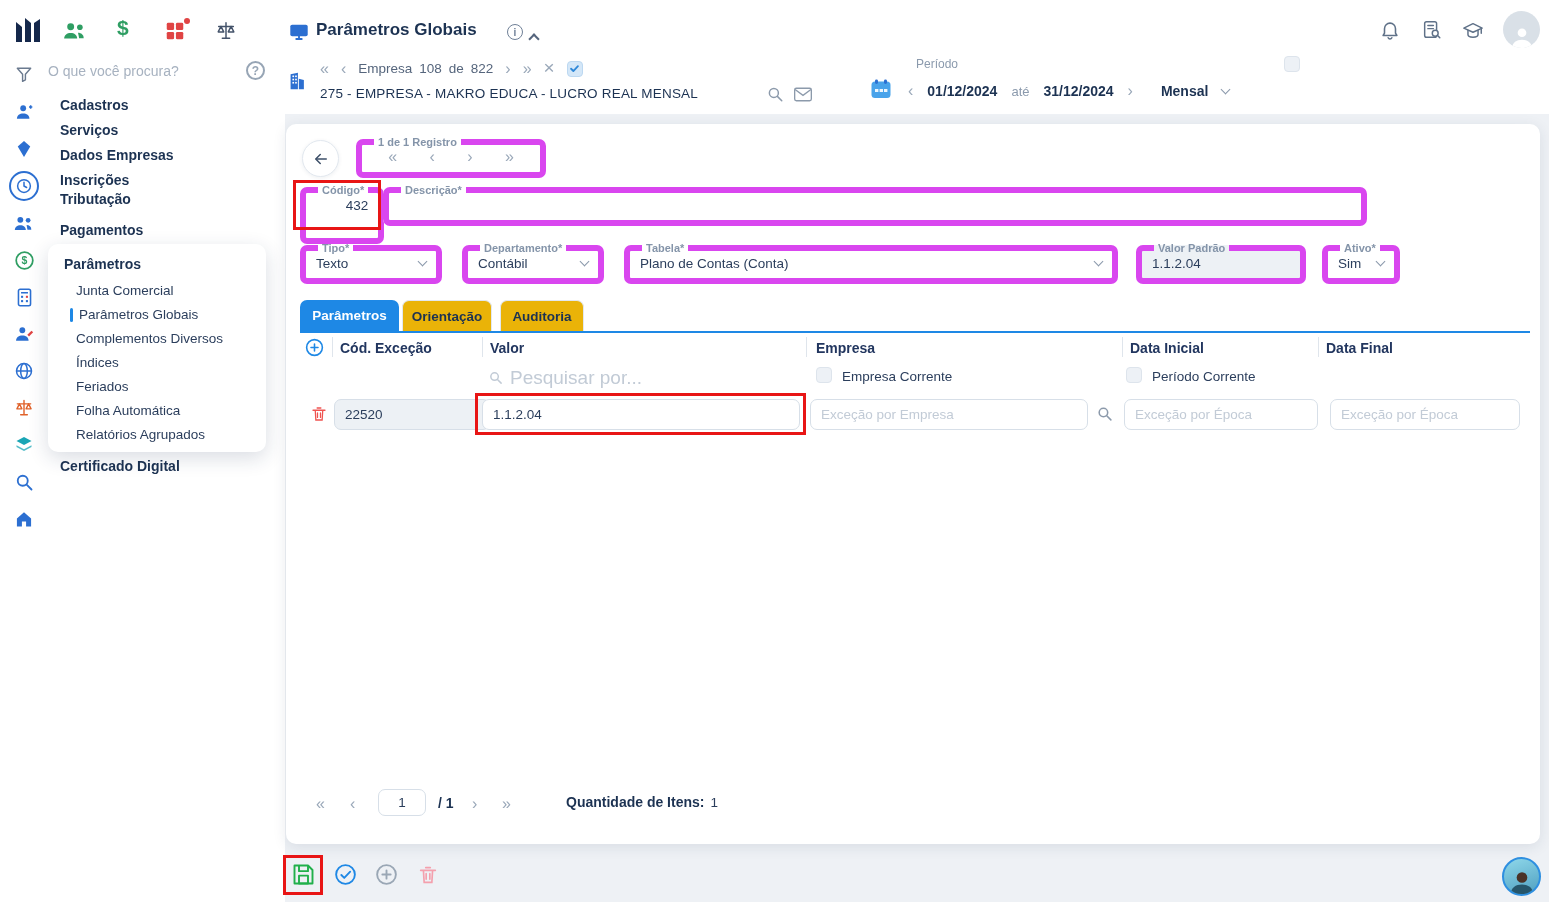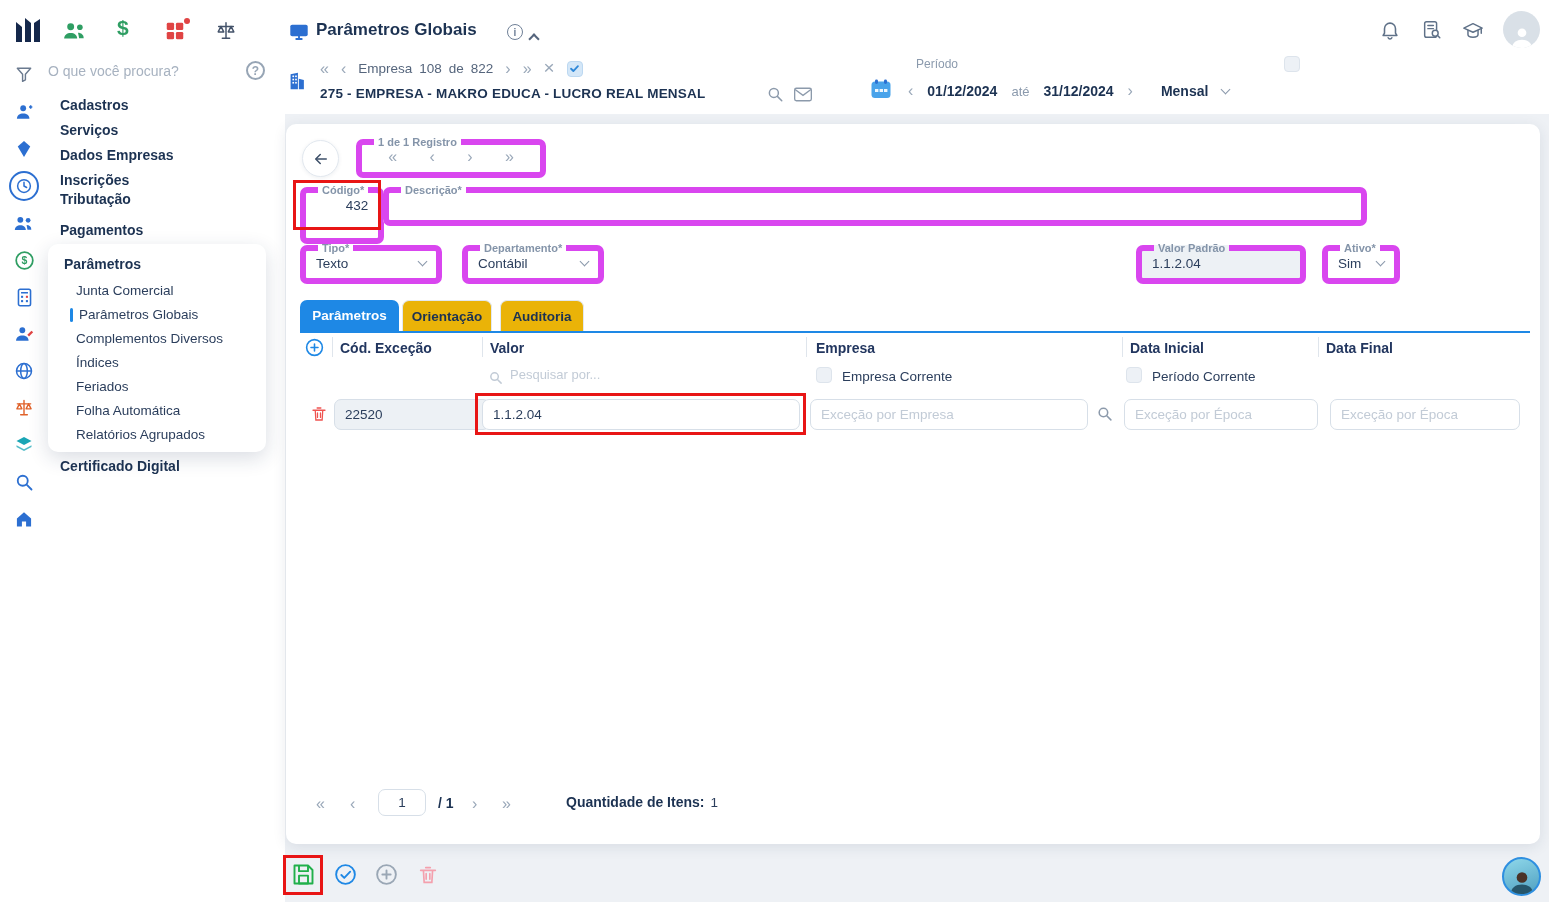"275 - EMPRESA - MAKRO" .company-name { font-weight: 700 -> 400 }
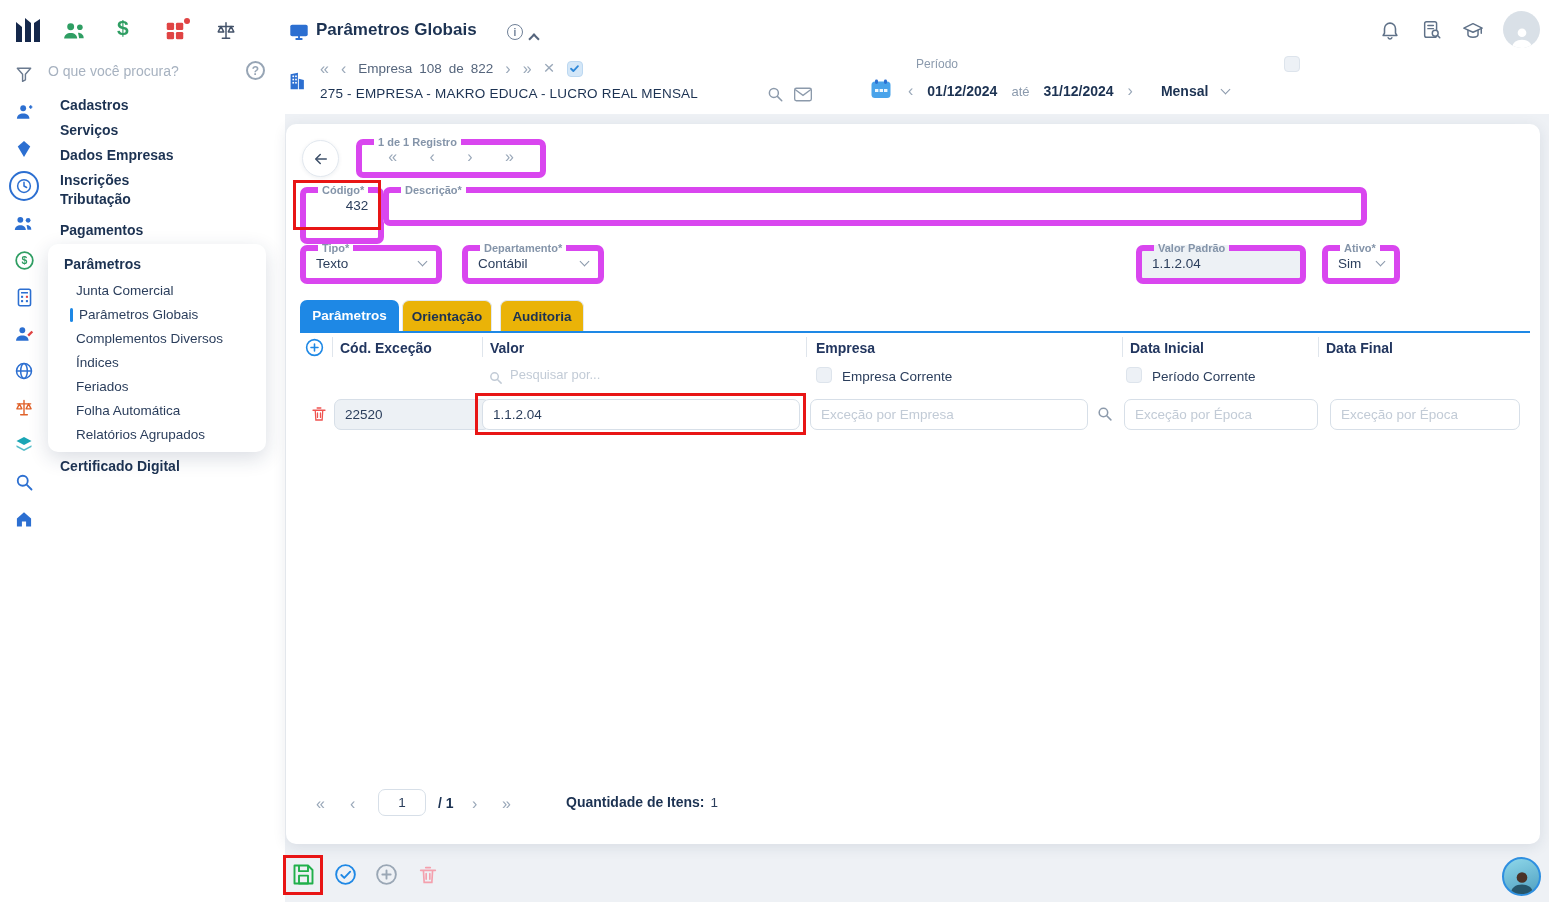"Tabela*" fieldset { html: none -> <fieldset> <legend>Tabela*</legend> <div> <span>Plano de Contas (Conta)</span> <span></span> </div> </fieldset> }
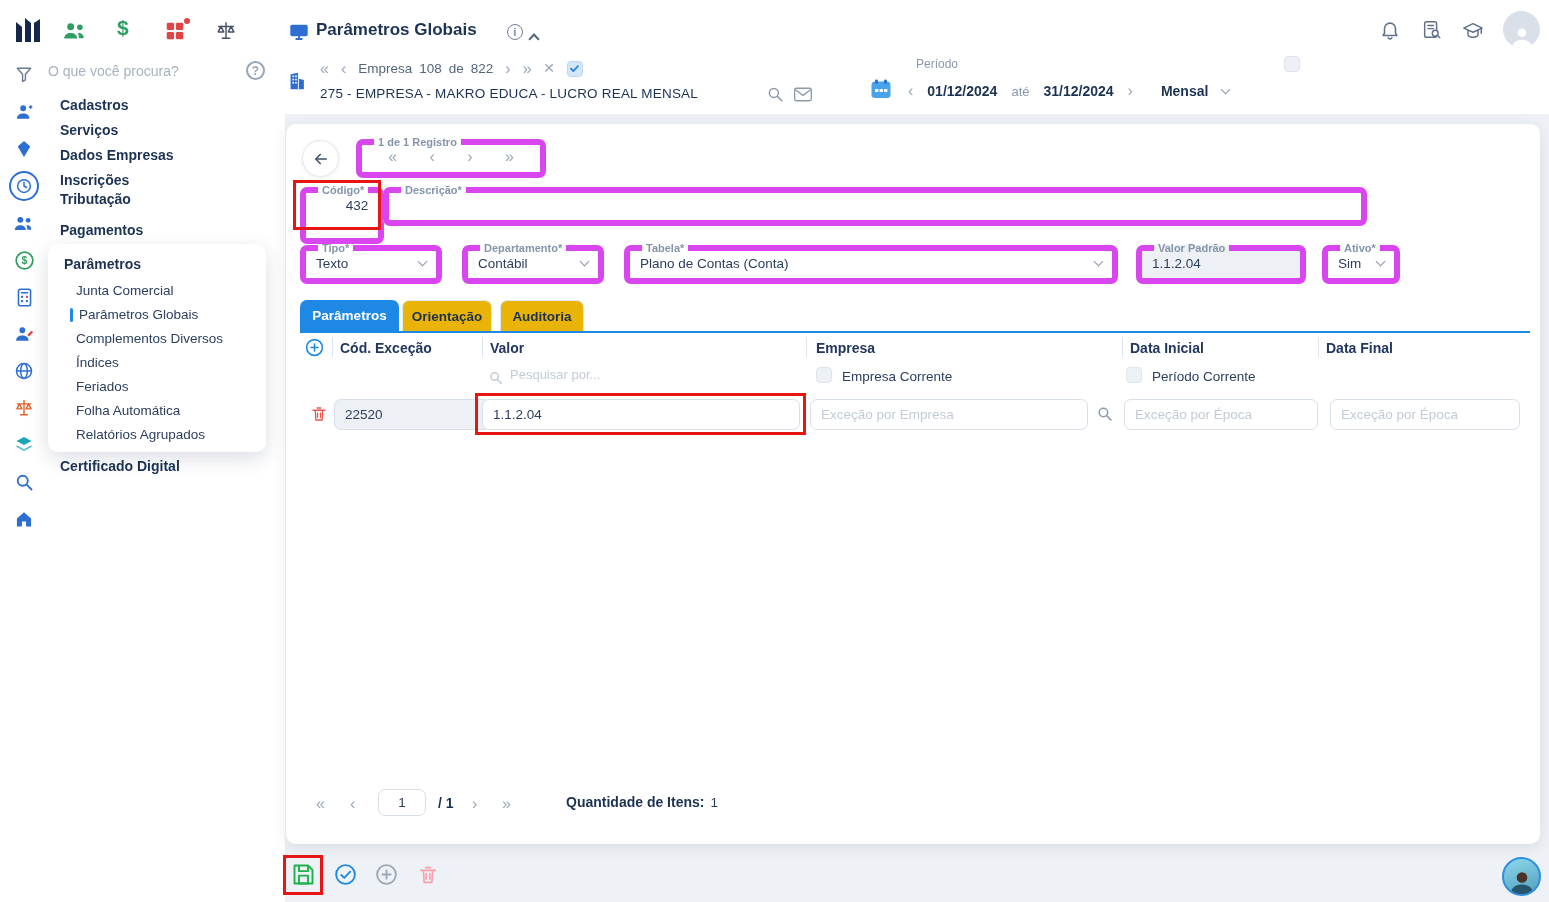"Pesquisar por..." .filter-input { font-size: 13px -> 19px }
